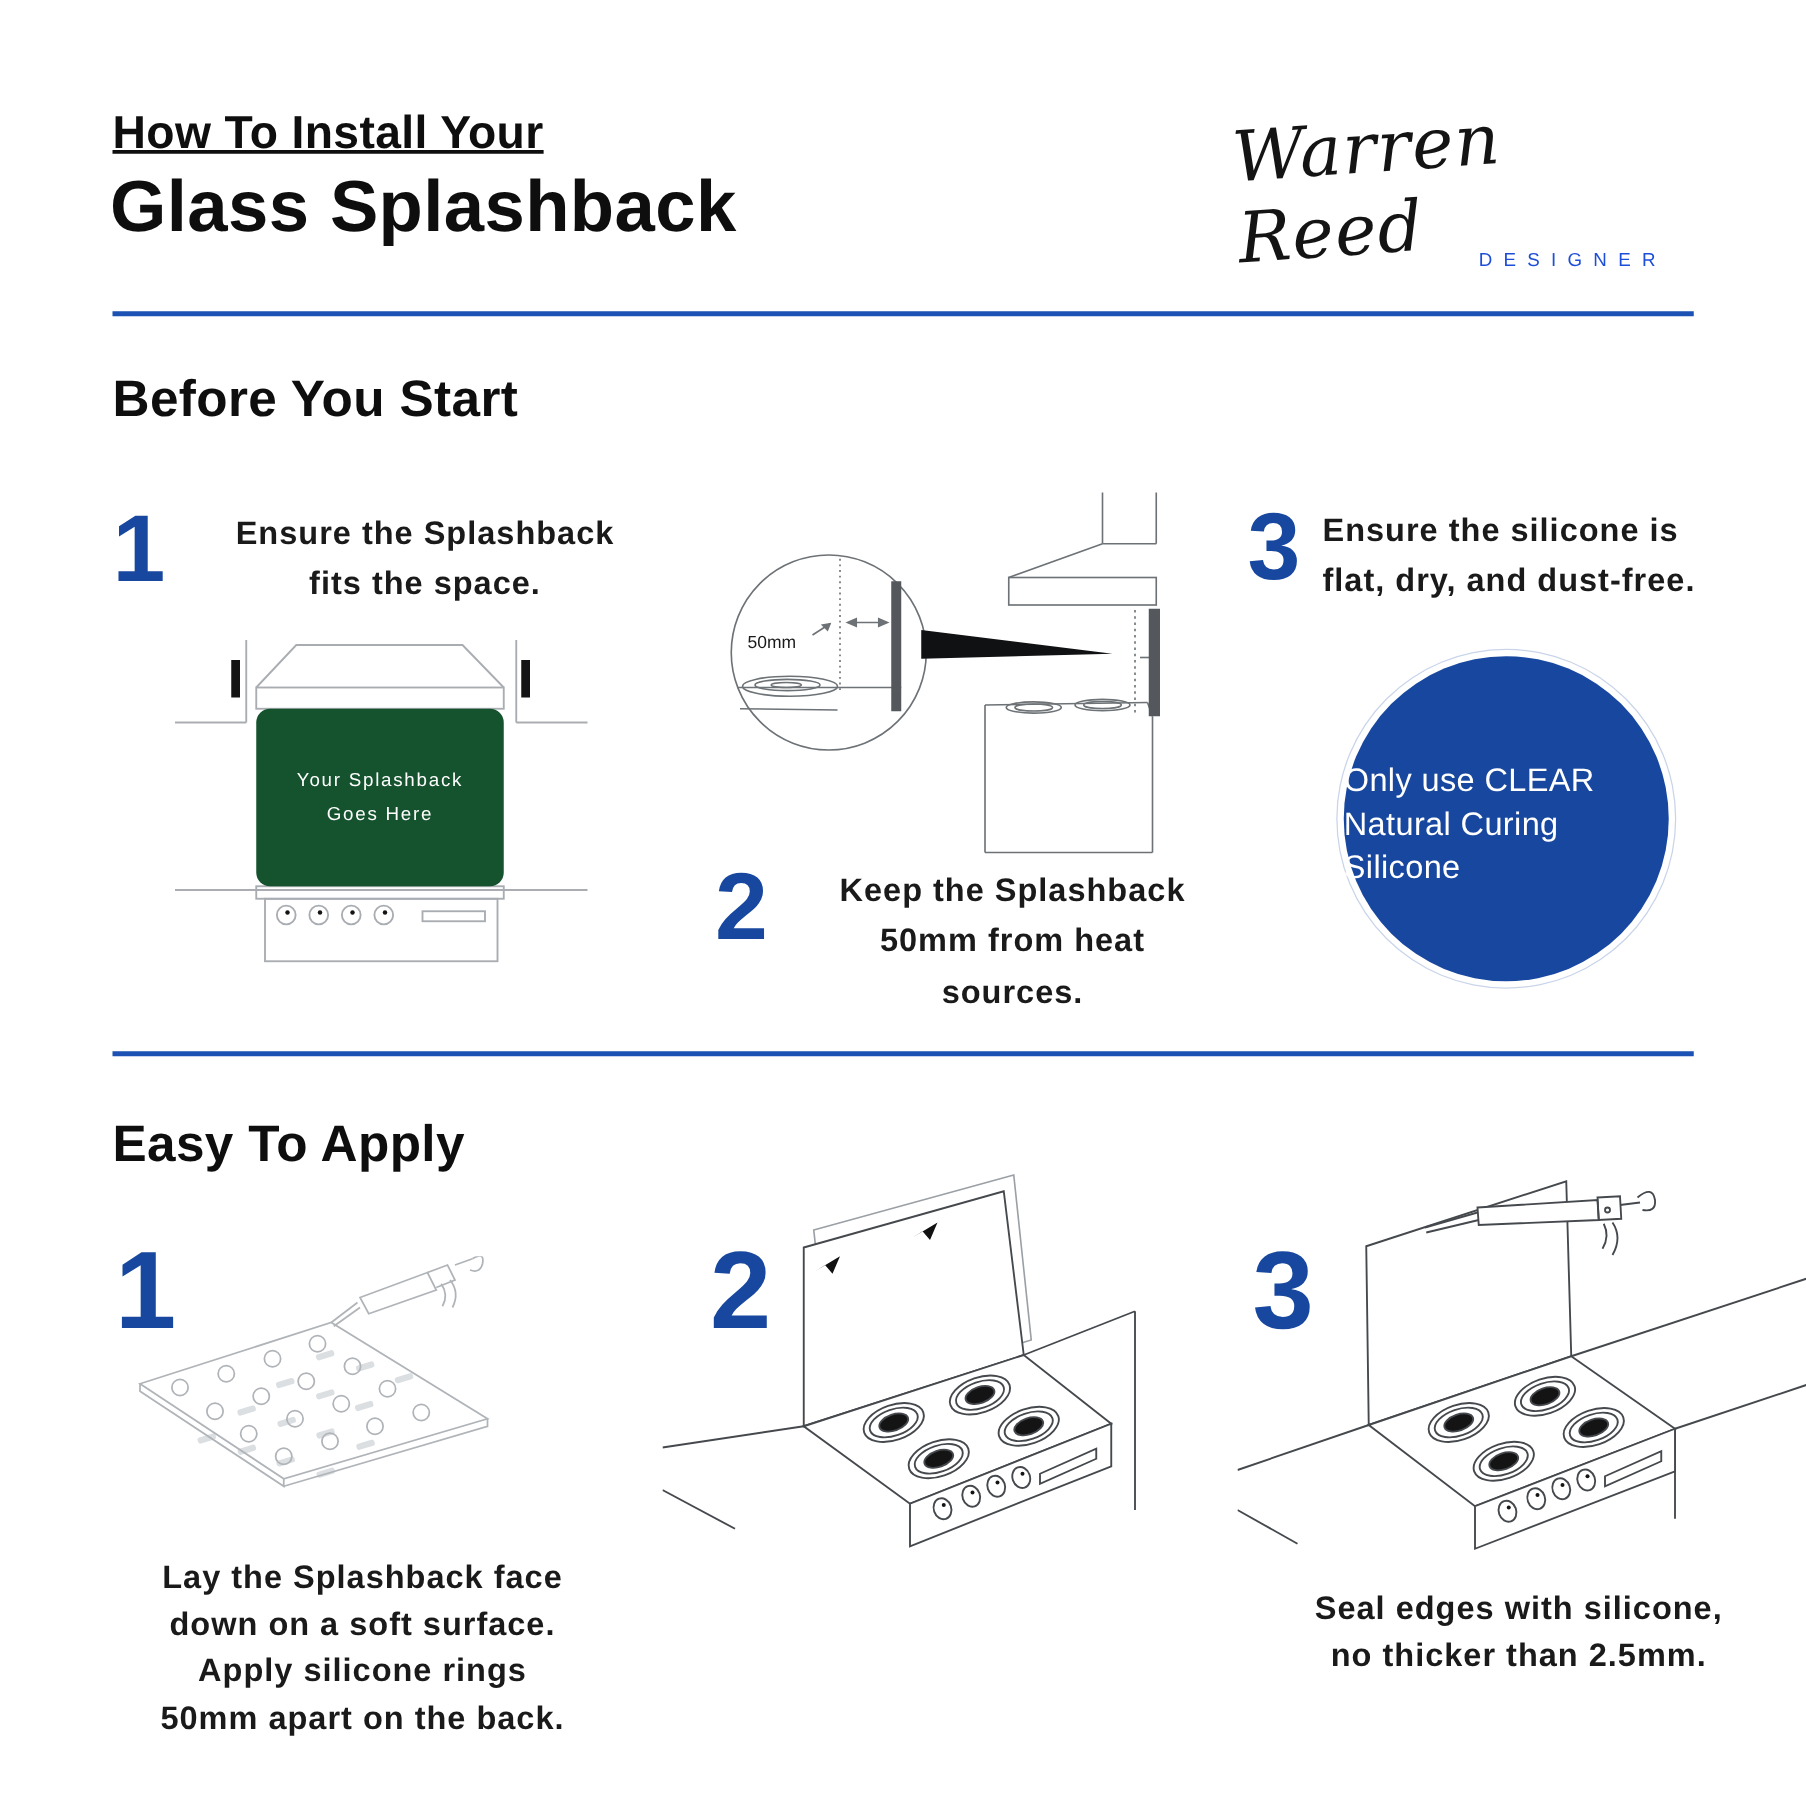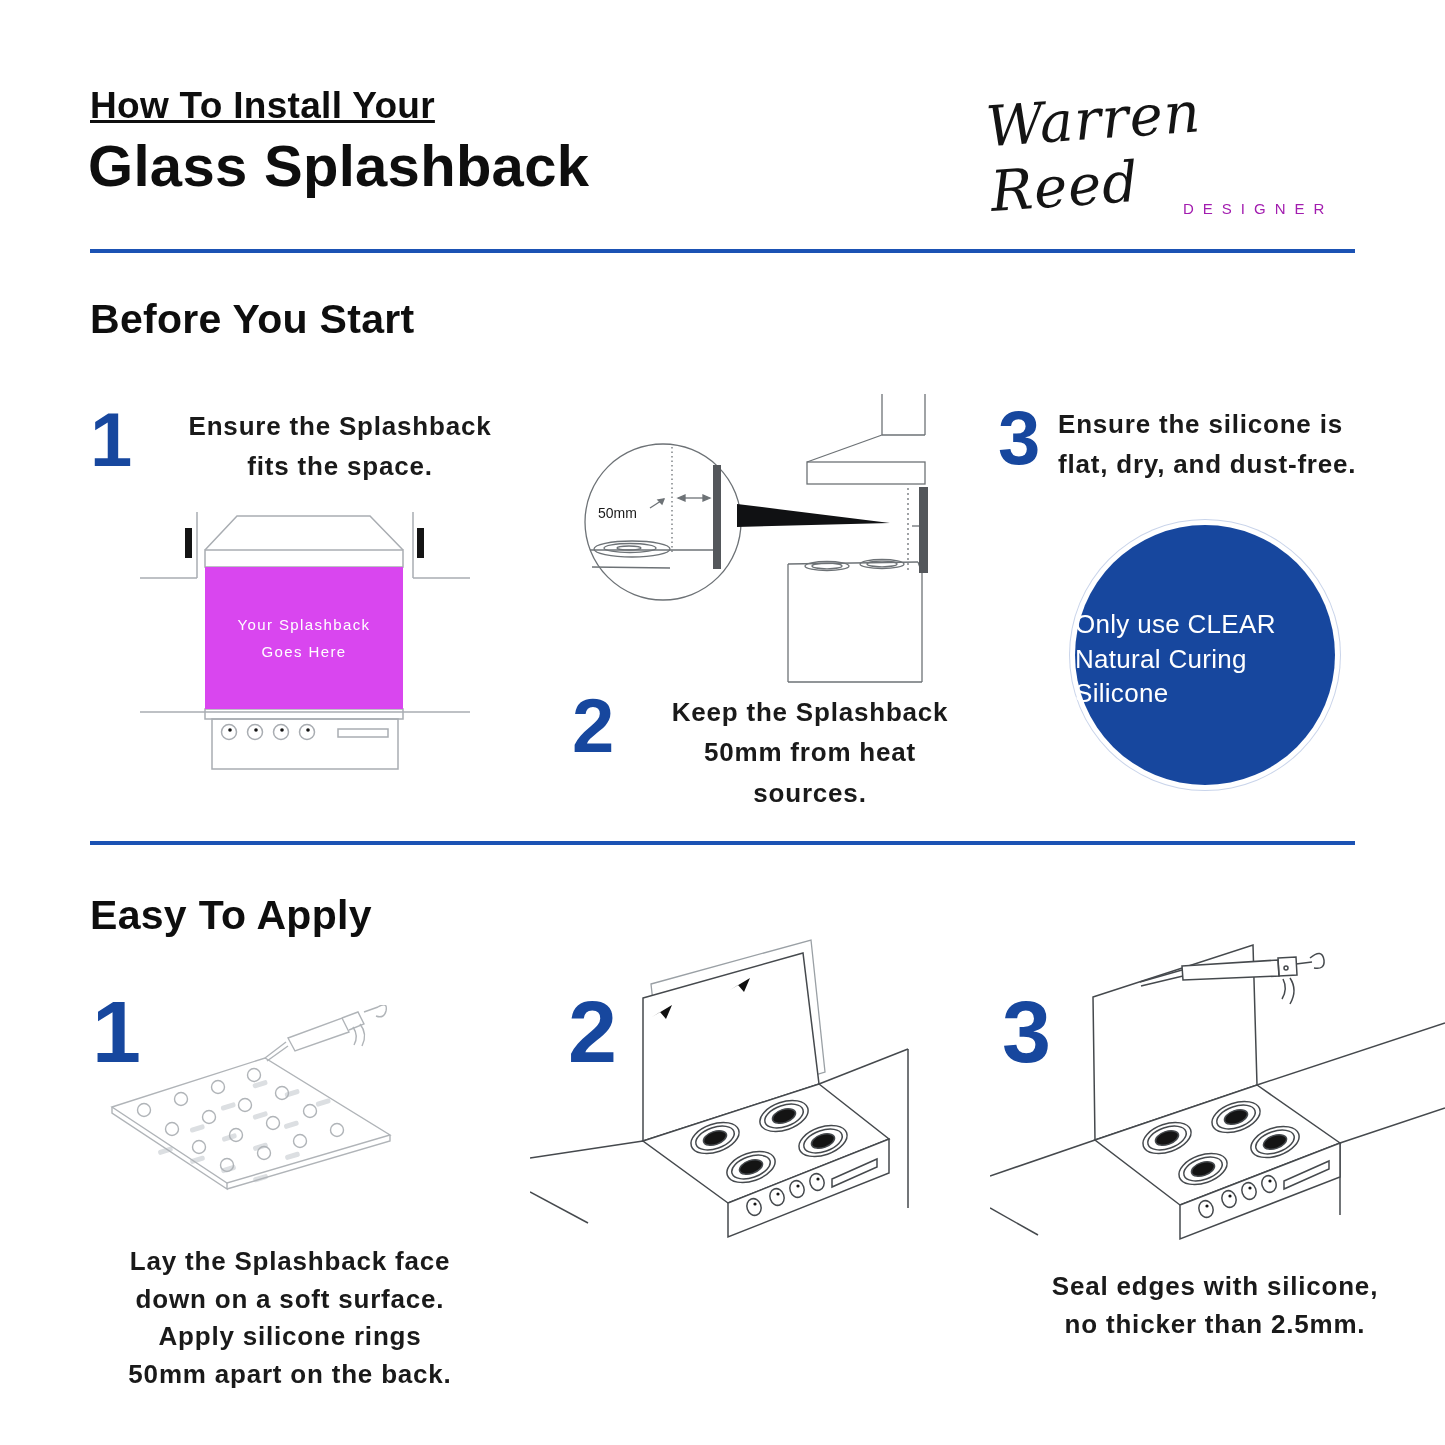"DESIGNER" .brand-sub { color: #a21caf -> #1d4ed8 }
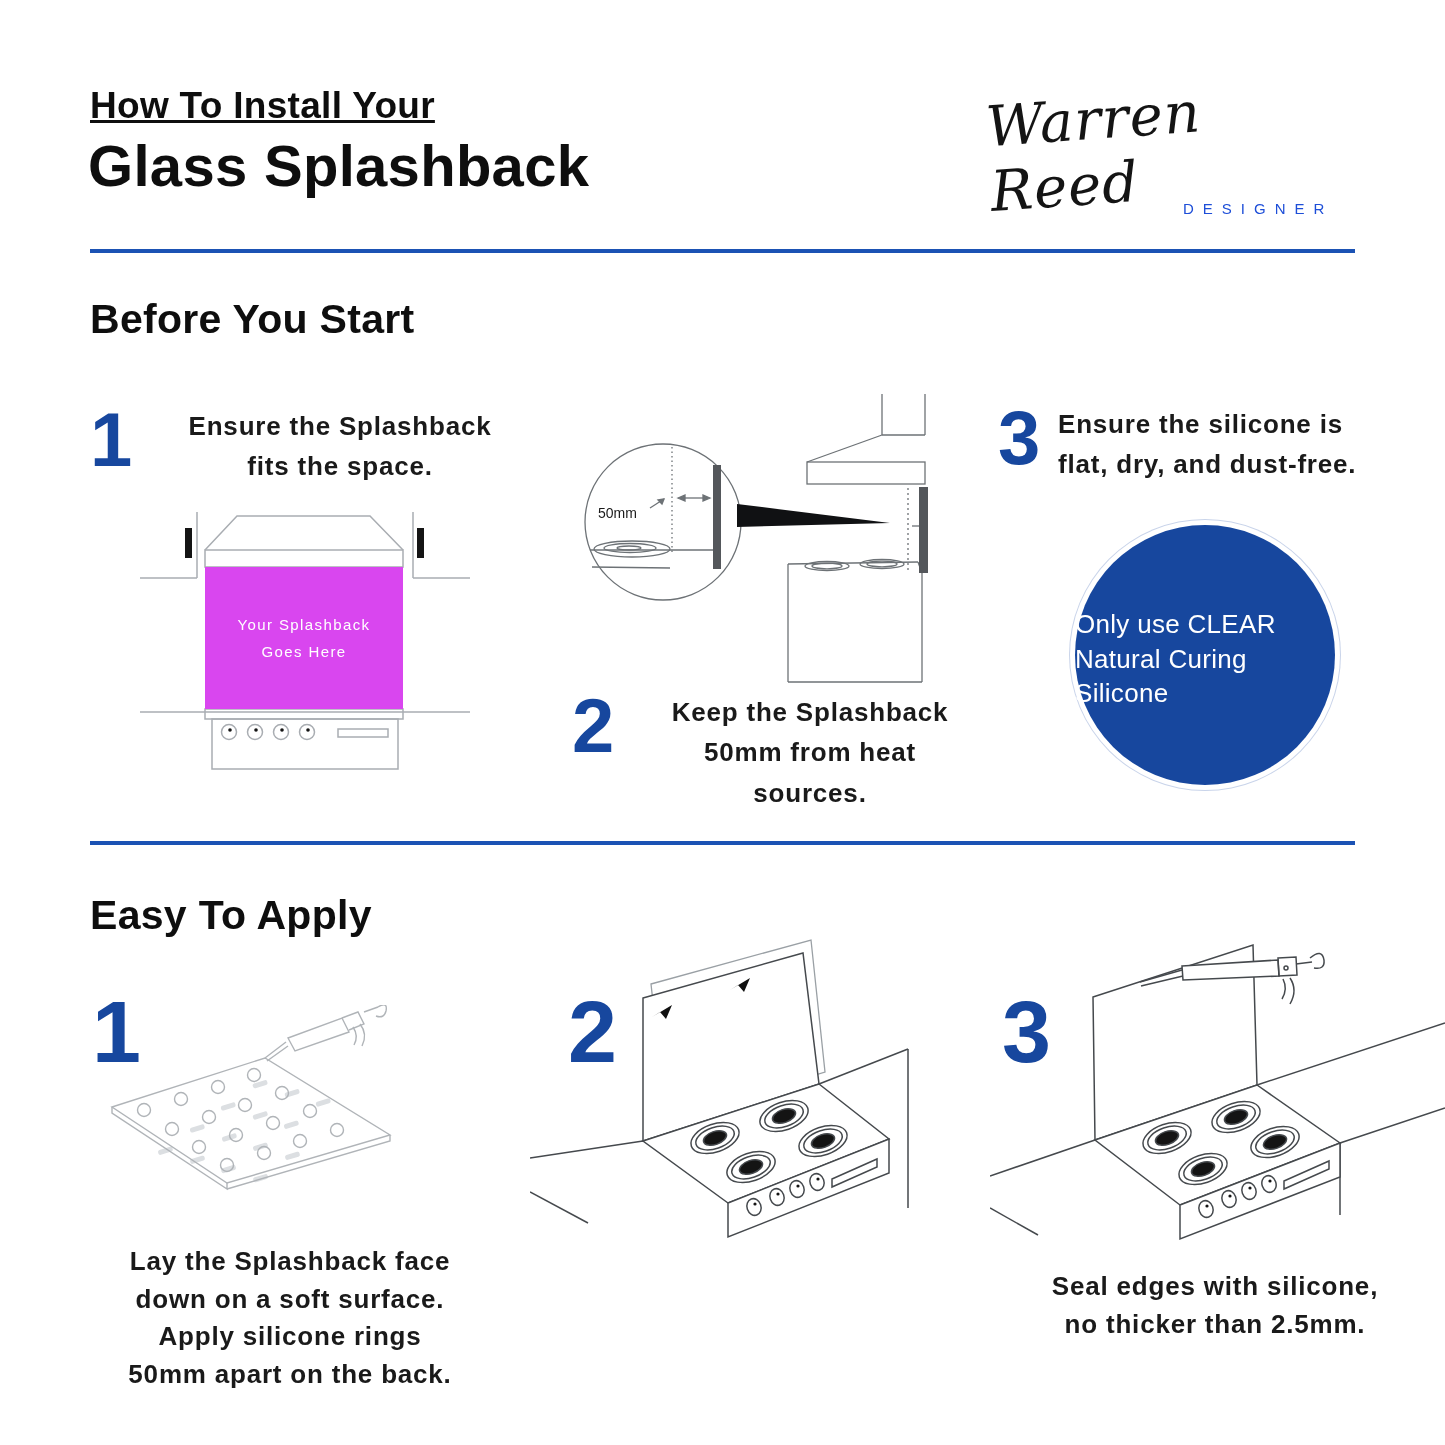"Your Splashback" .splash-rect { background: #d946ef -> #14532d; border-radius: none -> 11px }
